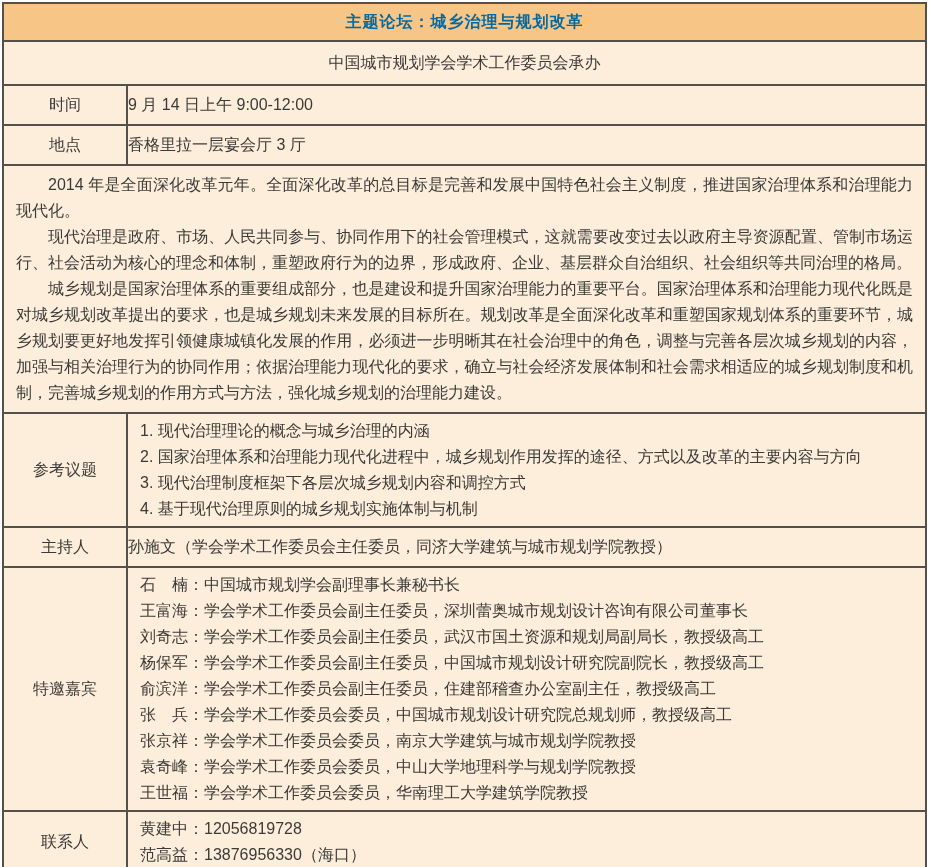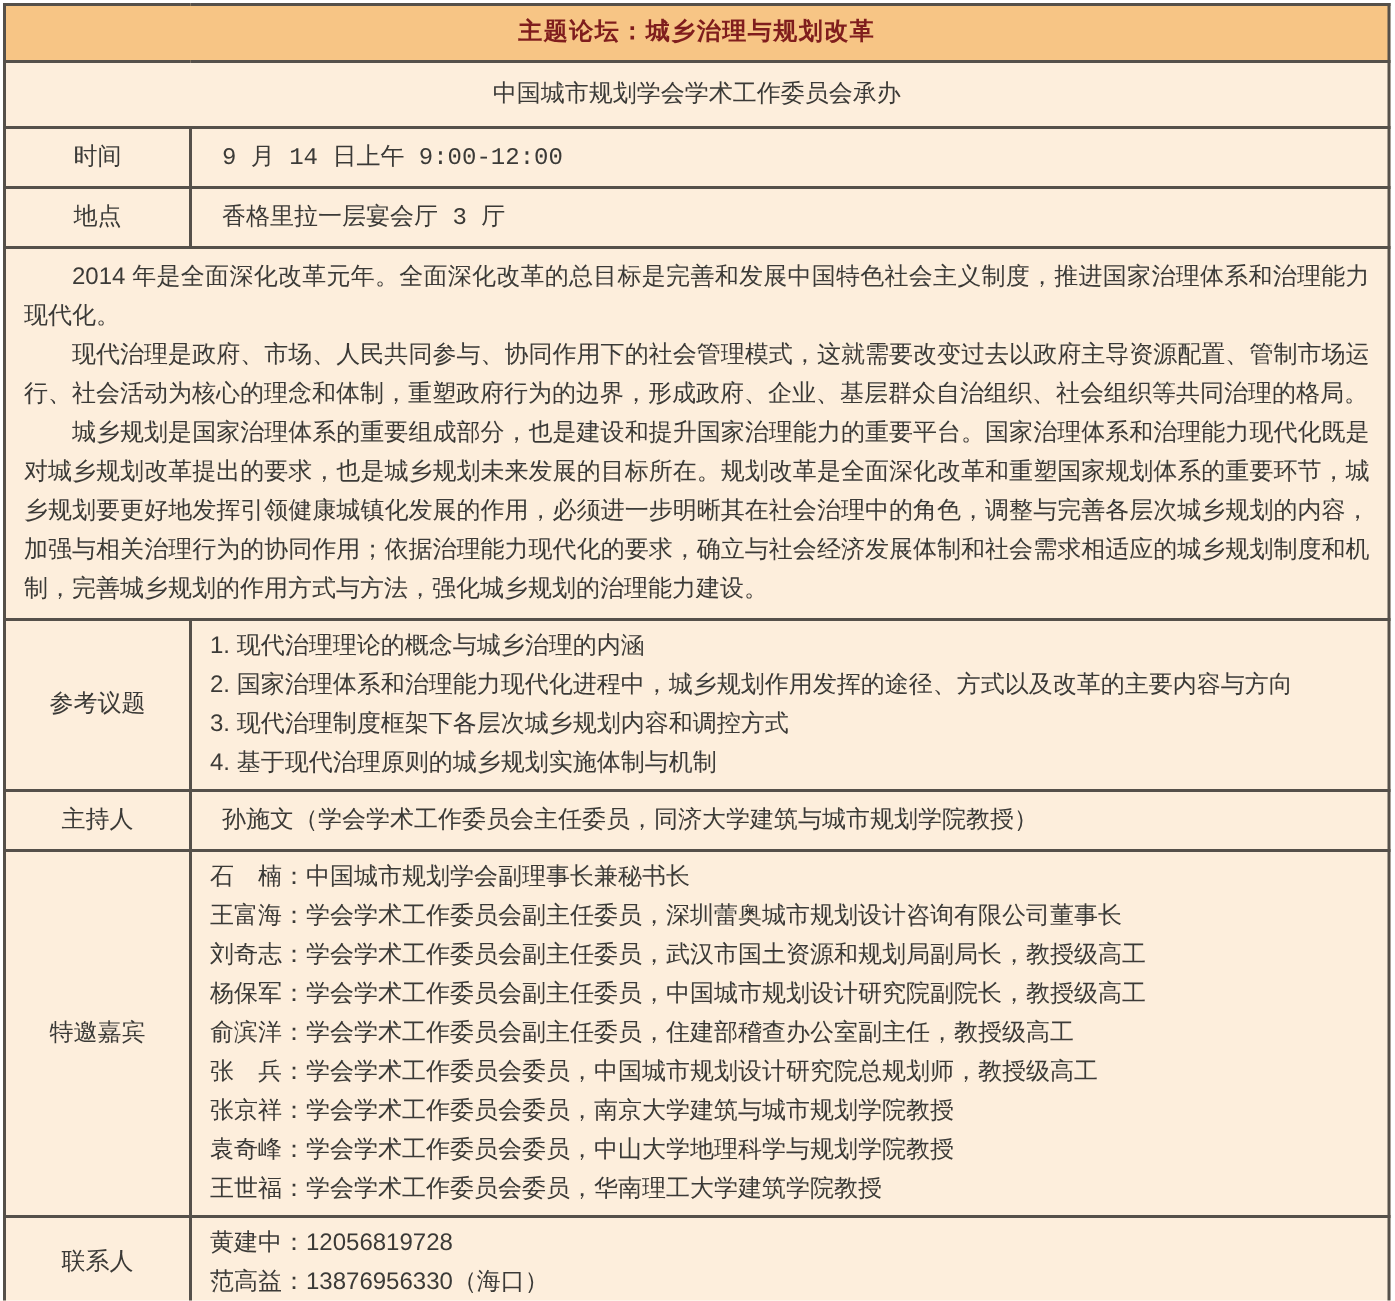"主题论坛：城乡治理与规划改革" td.title-cell { color: #7f1d1d -> #0369a1 }
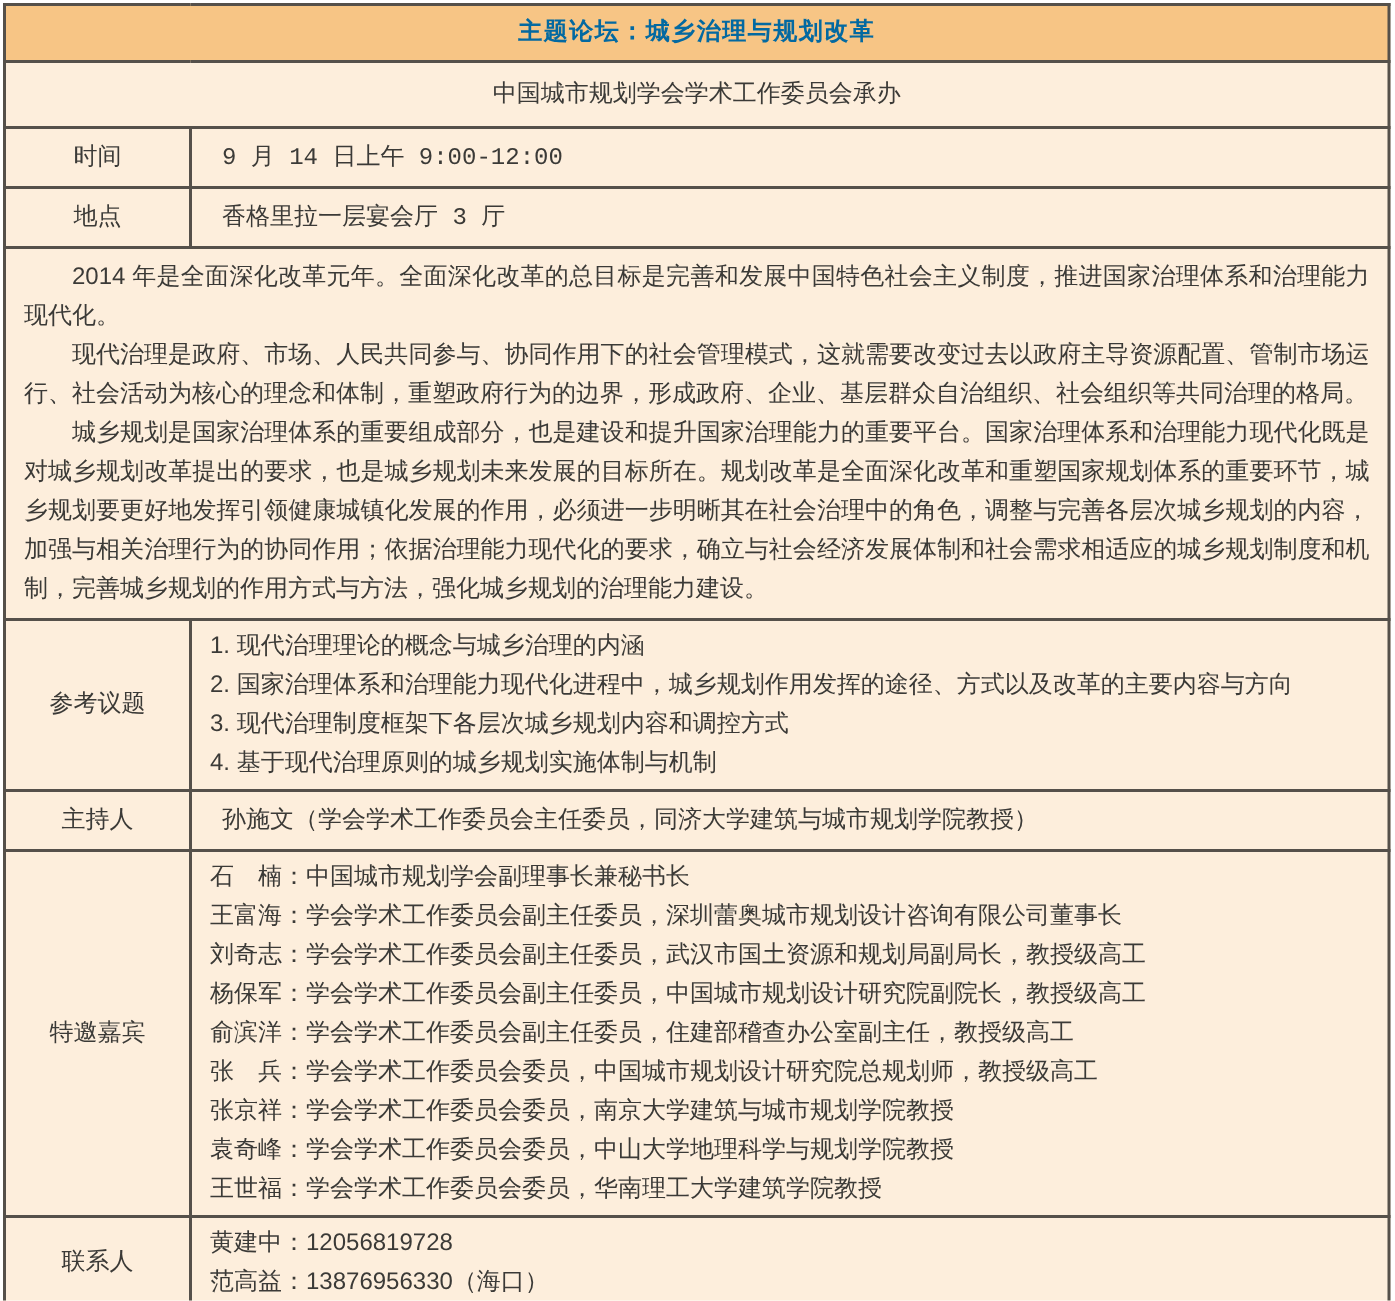"9 月 14 日上午 9:00-12:00" td.value-cell { font-family: Liberation Mono, monospace -> none; padding-left: 20px -> 0 }
